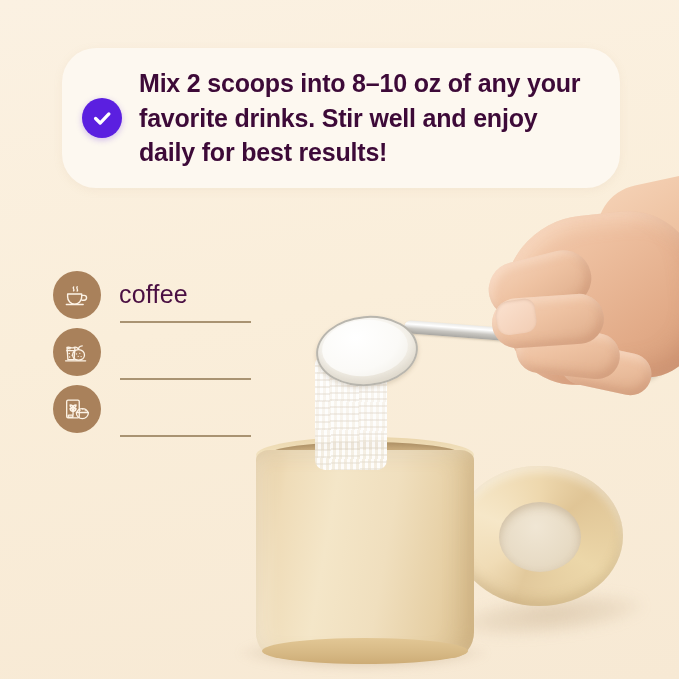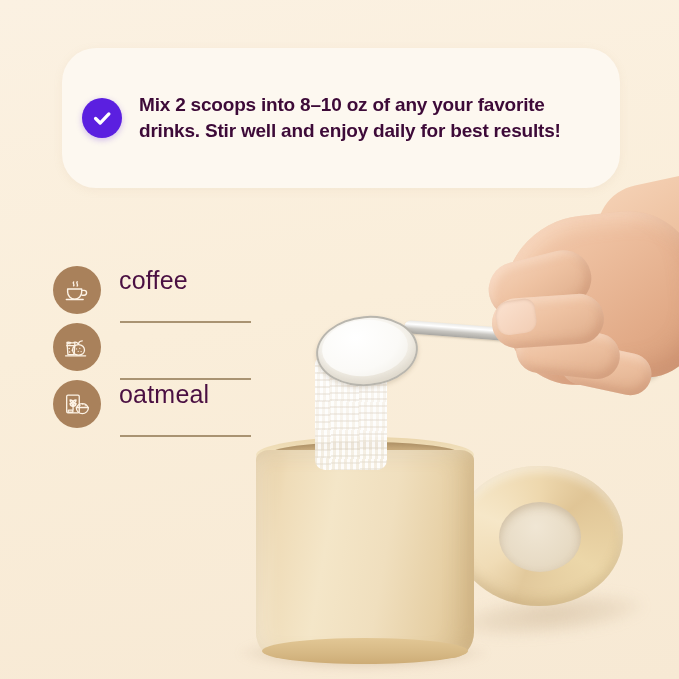"Mix 2 scoops into 8–10" .callout-text { font-size: 19px -> 25px }
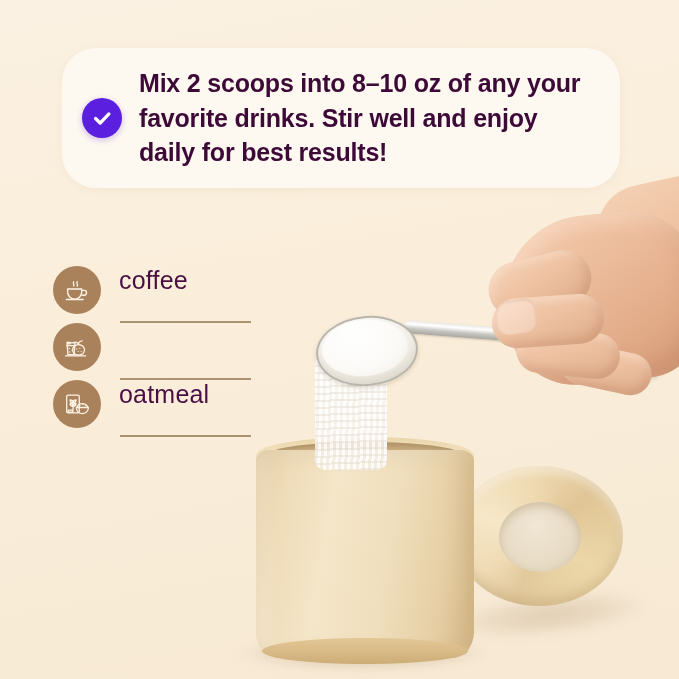"coffee" .option-row { align-items: flex-start -> center }
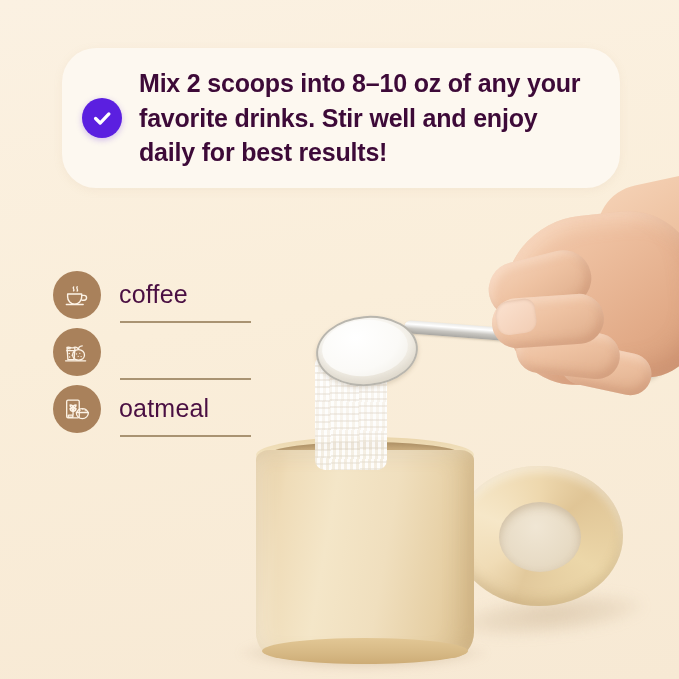"oatmeal" span.option-label { html: <span>oatmeal</span> -> none }
